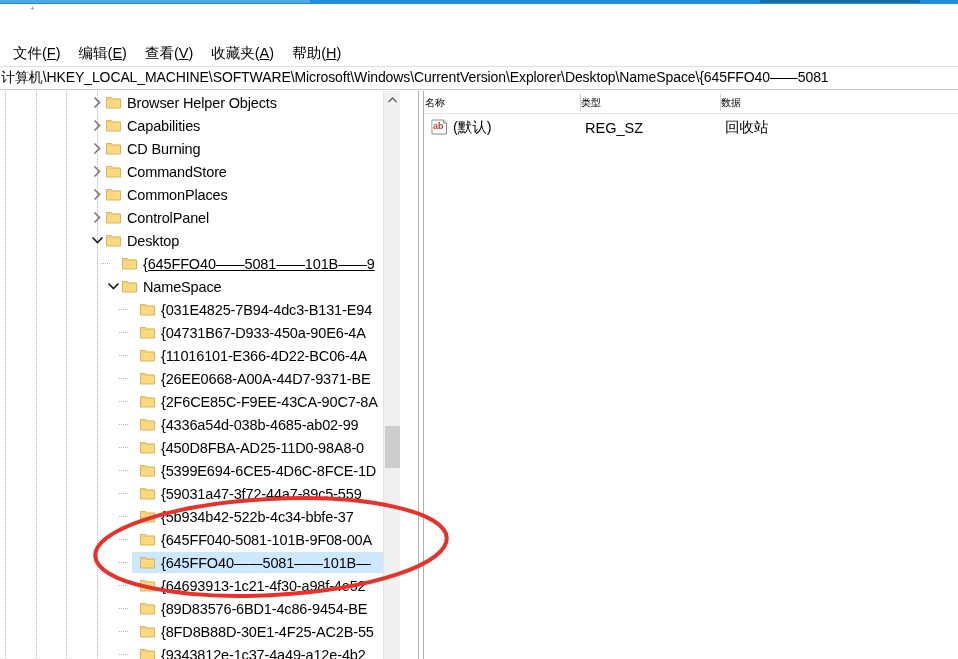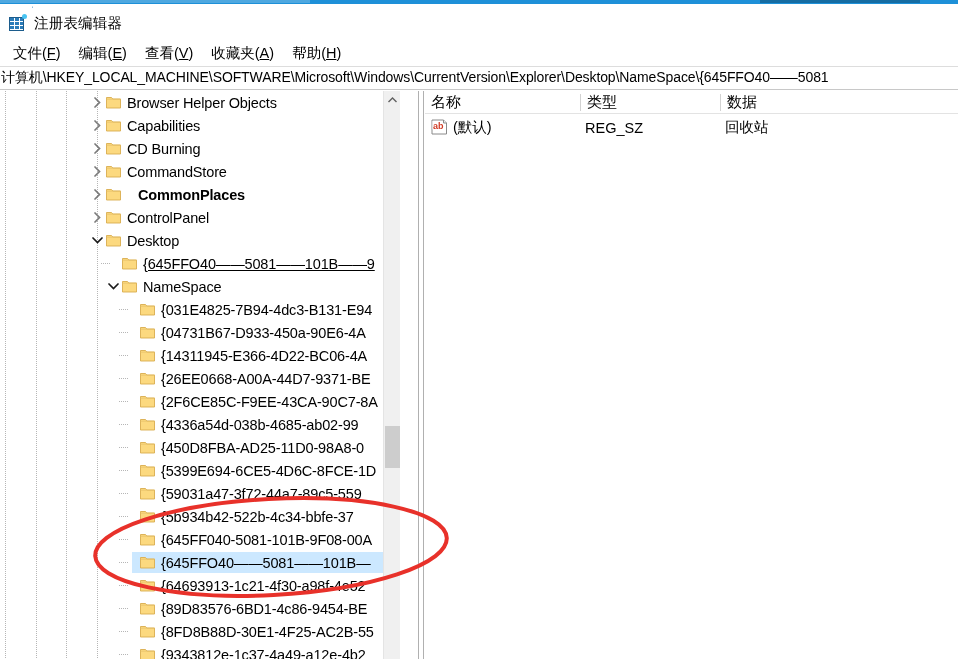"注册表编辑器" div.titlebar { html: <div> <div> <div></div> <div></div> </div> <div>注册表编辑器</div> </div> -> none }
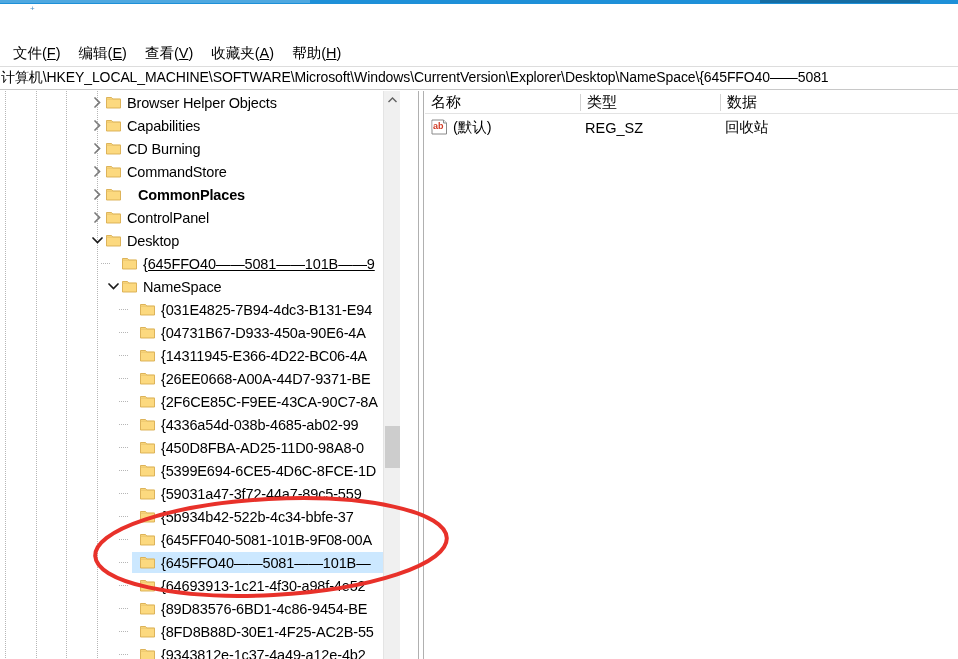"名称" .hcell { font-size: 15px -> 10px; padding-left: 6px -> none }
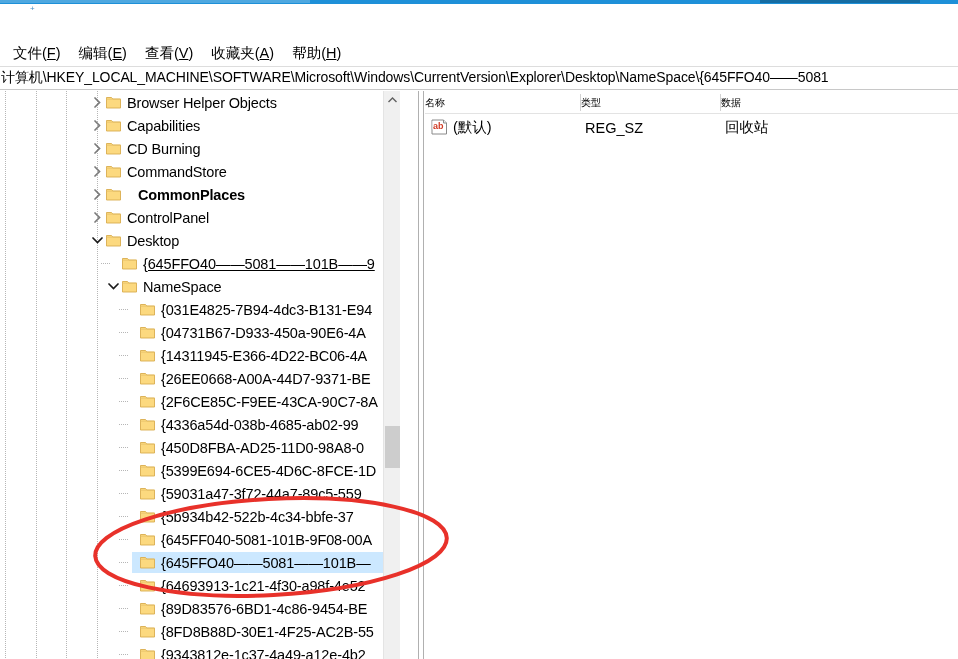"CommonPlaces" div.tlabel { font-weight: bold -> none; left: 138px -> 127px }
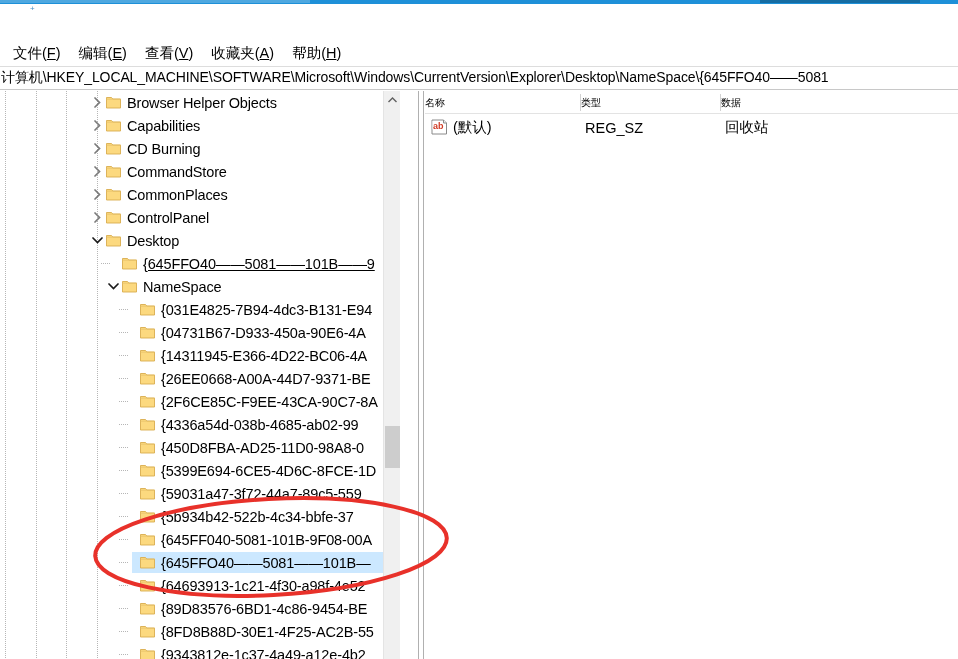"{14311945-E366-4D22-BC06-4A" div.tlabel { text: 14311945-E366-4D22-BC06-4A -> 11016101-E366-4D22-BC06-4A }
